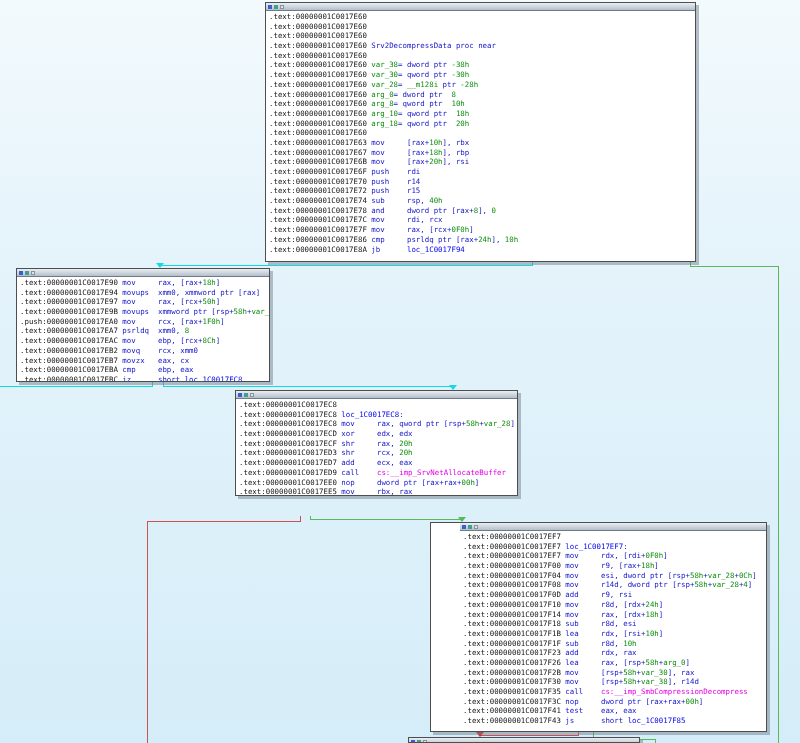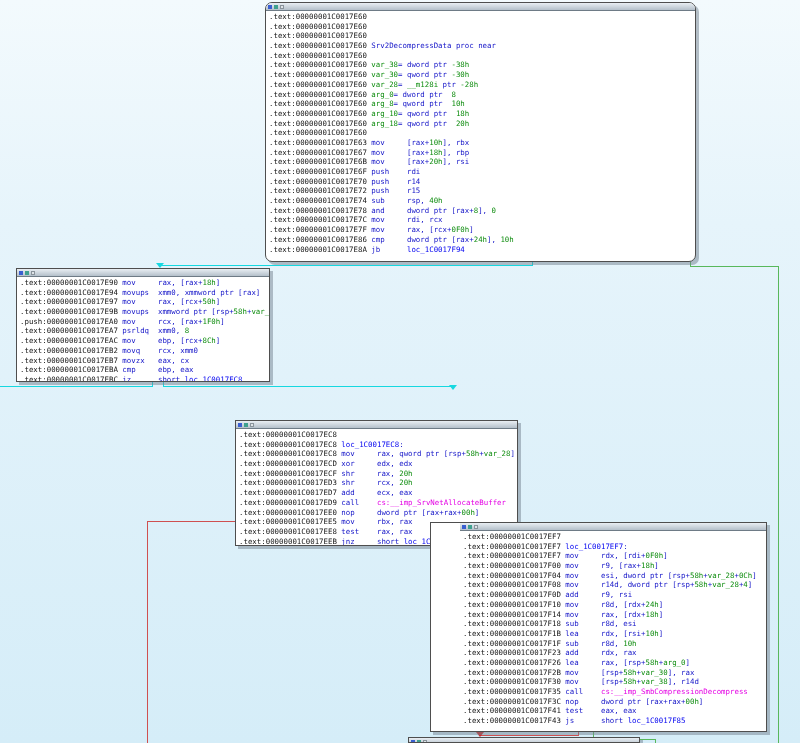".text:00000001C0017E60" div.node { border-radius: 7px -> none }
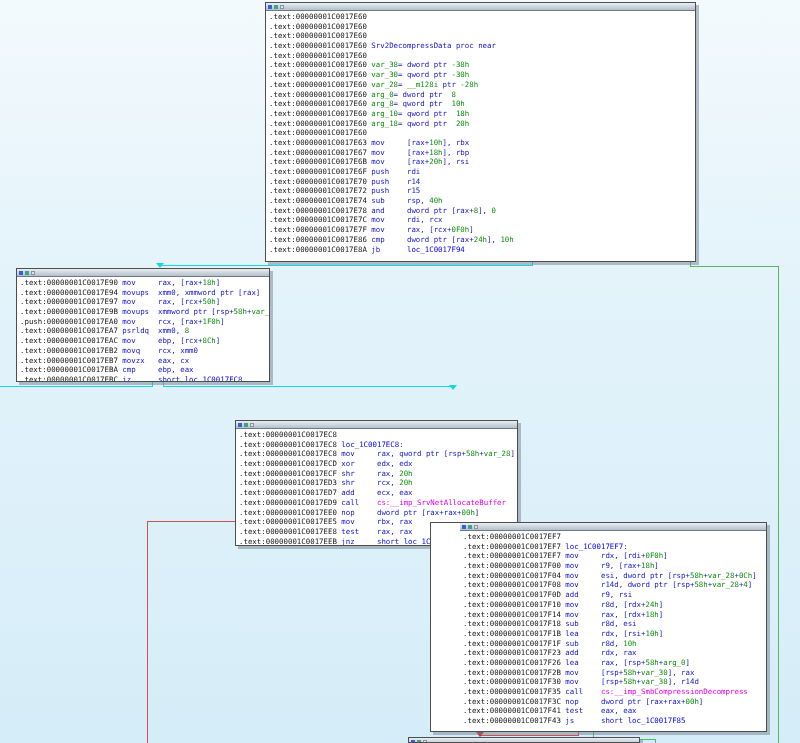"cmp dword ptr [rax+" span.t-c { text: dword -> psrldq }
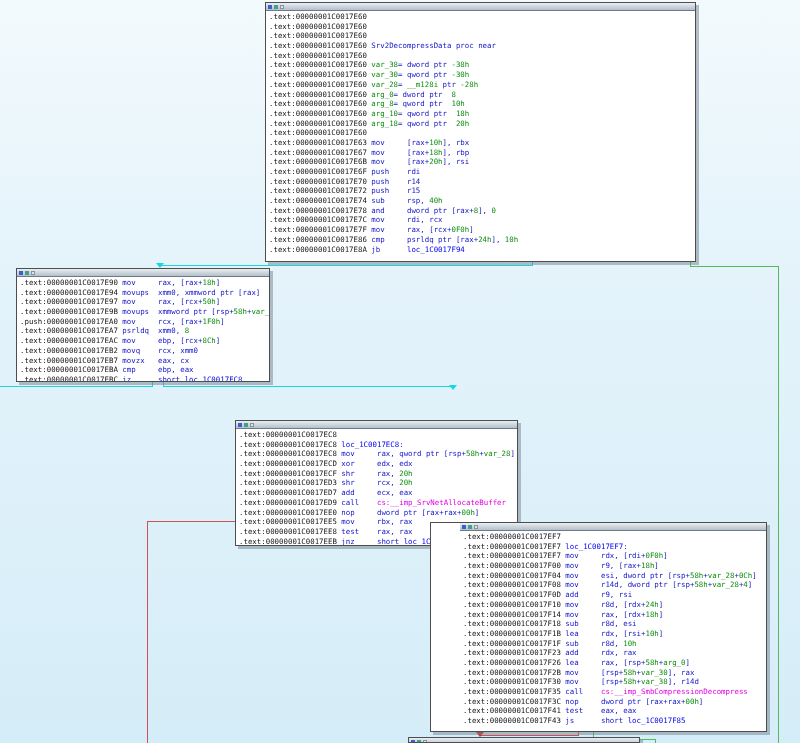".text:00000001C0017EC8" div.node { height: 126px -> 106px; margin-top: 30px -> none }
